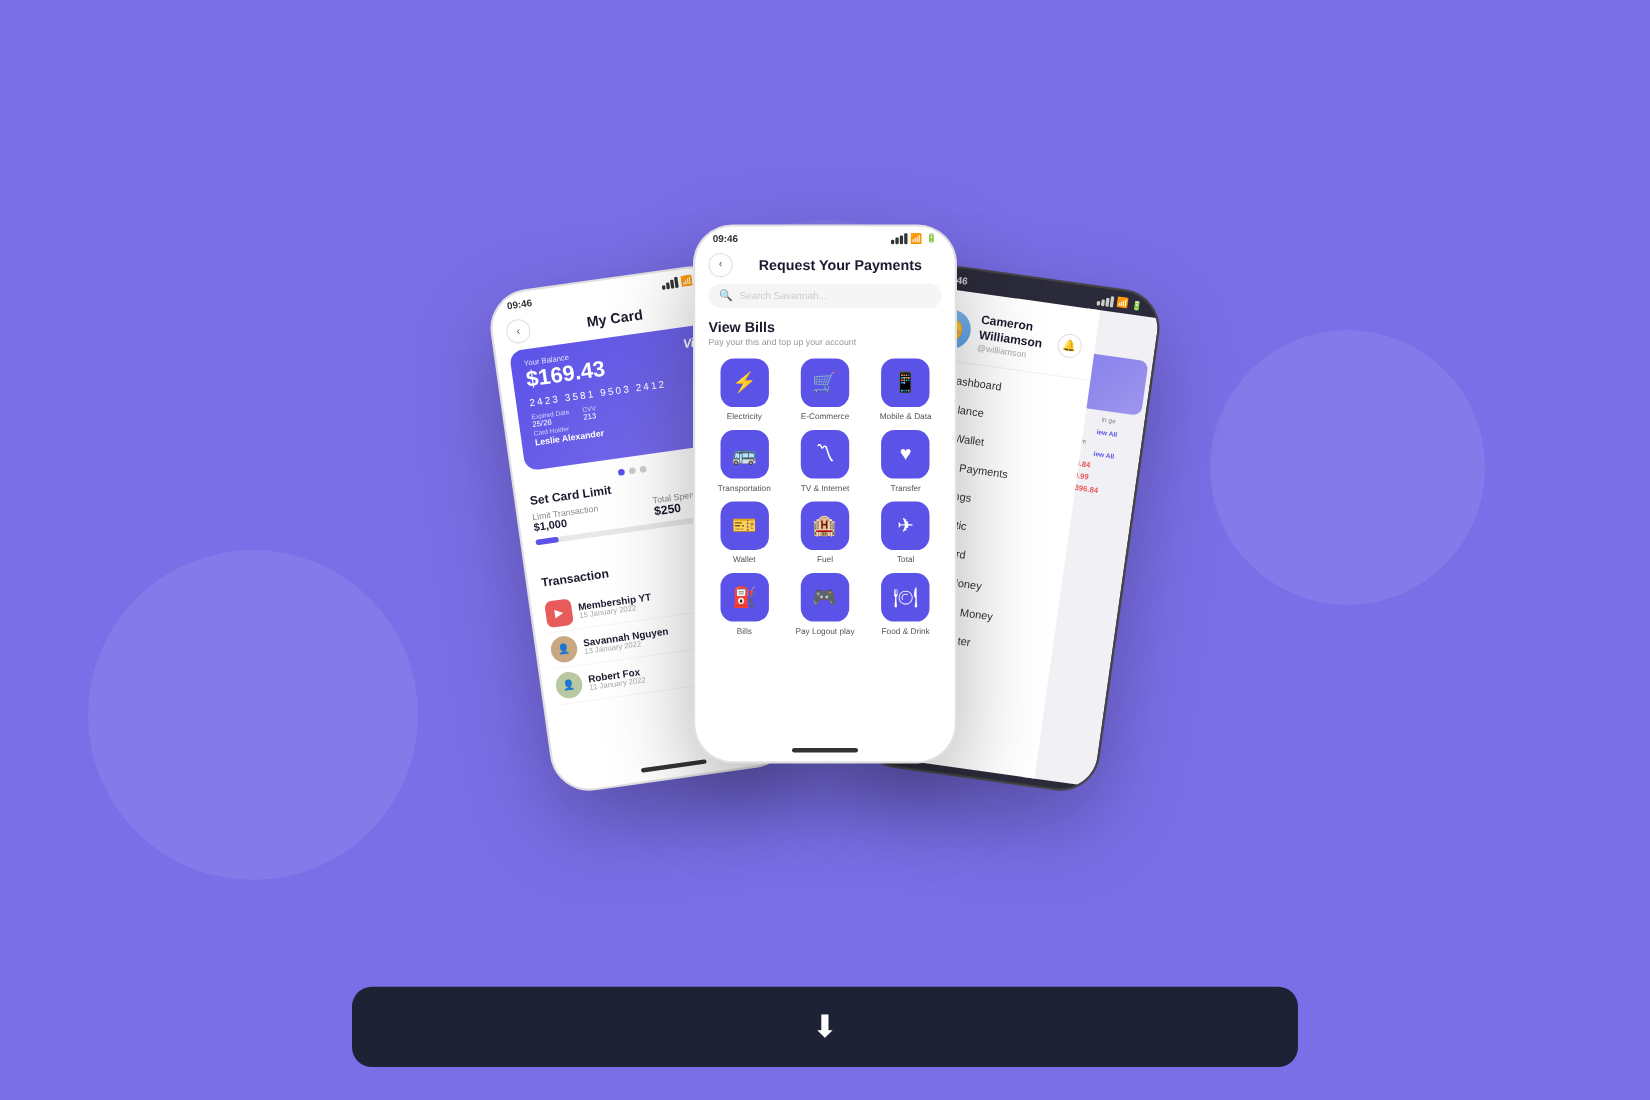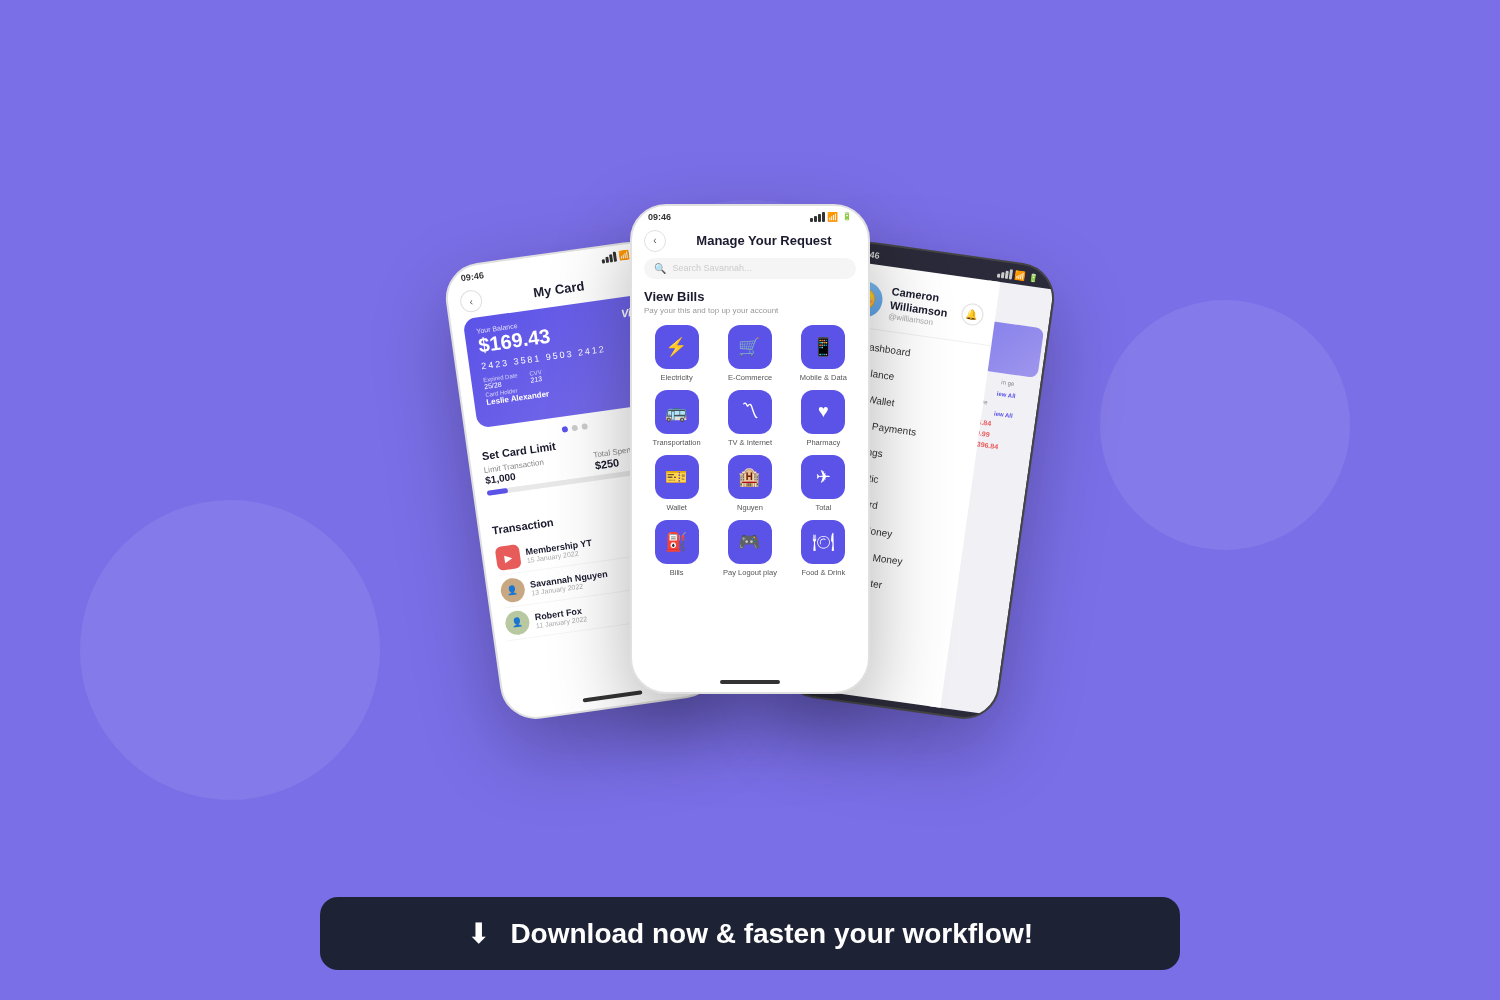"Manage Your Request" span.manage-title { text: Manage Your Request -> Request Your Payments }
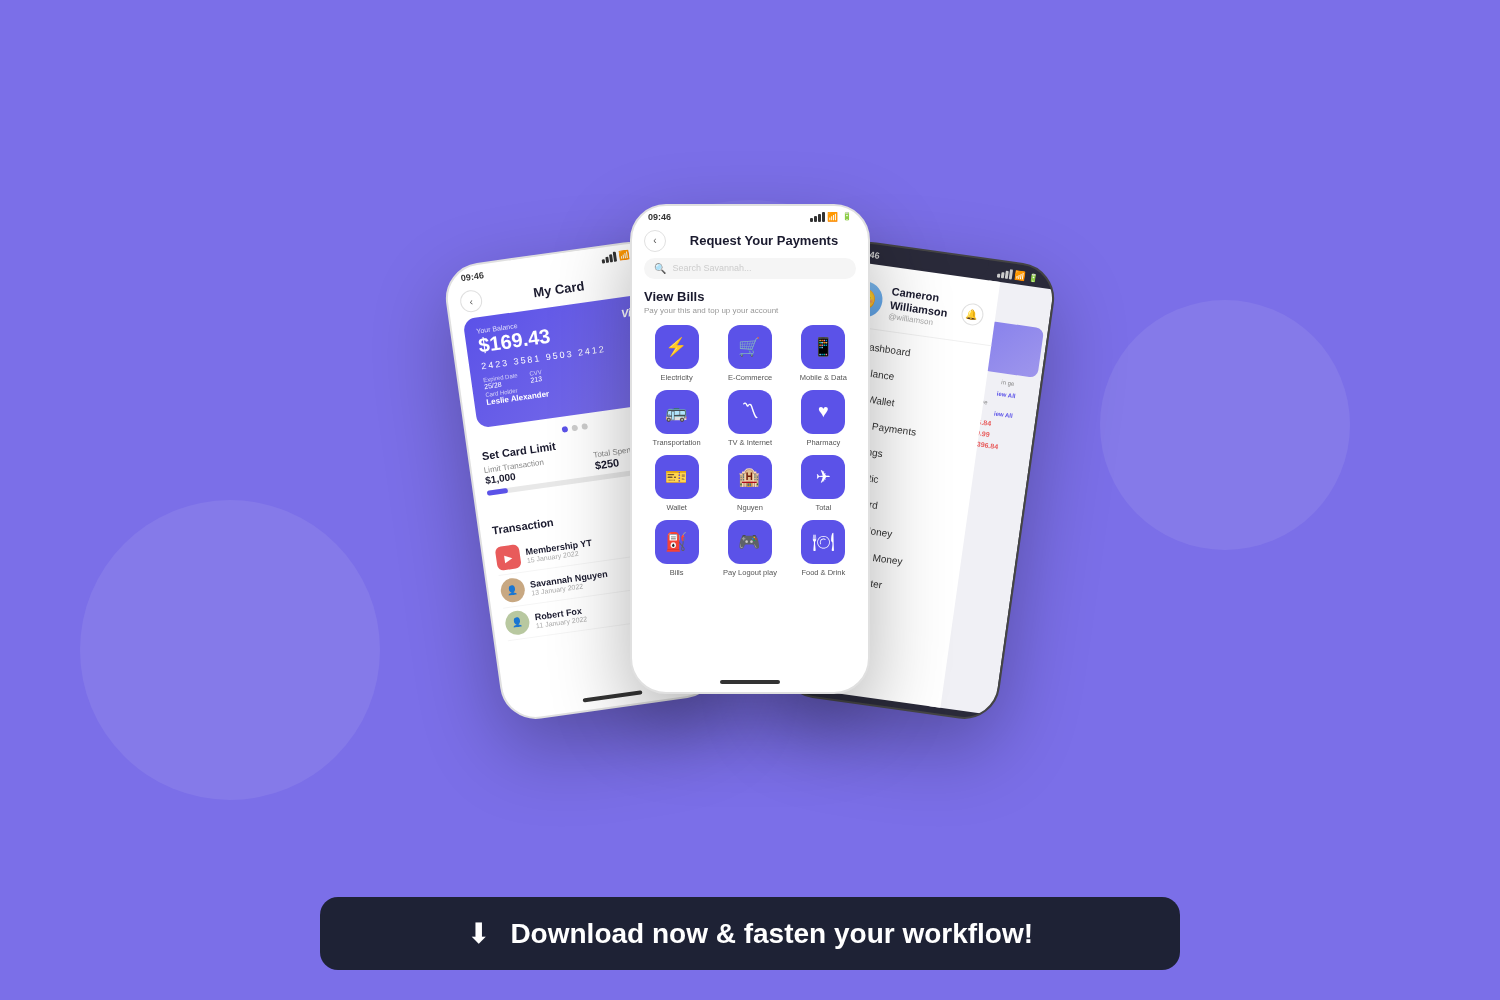"Pharmacy" div.bill-label { text: Pharmacy -> Transfer }
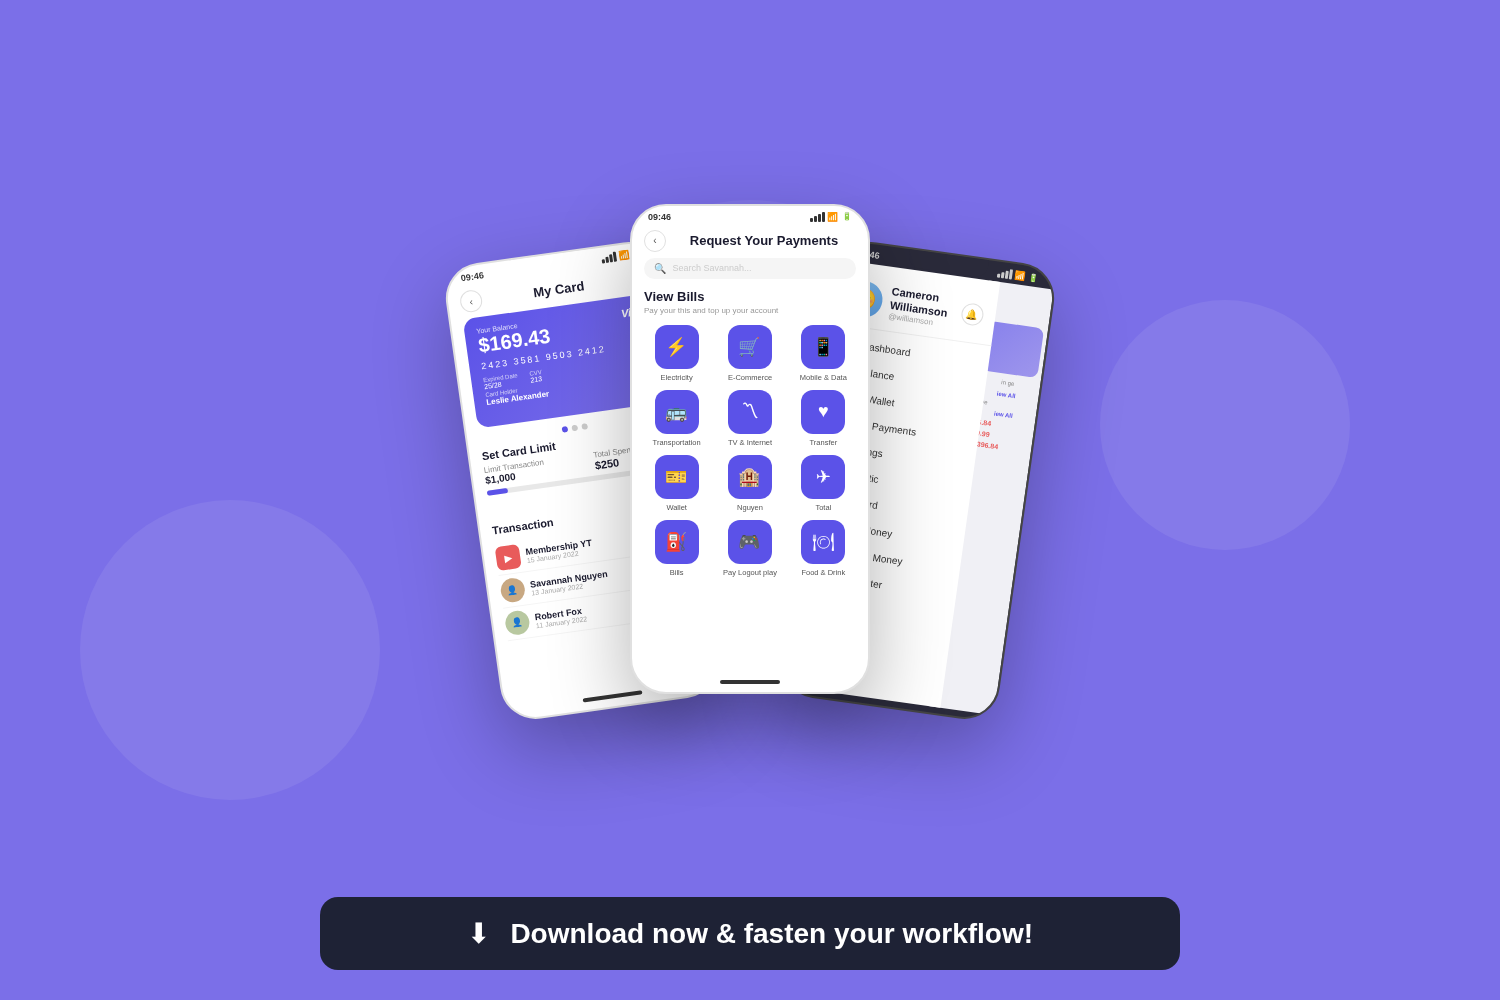"Nguyen" div.bill-label { text: Nguyen -> Fuel }
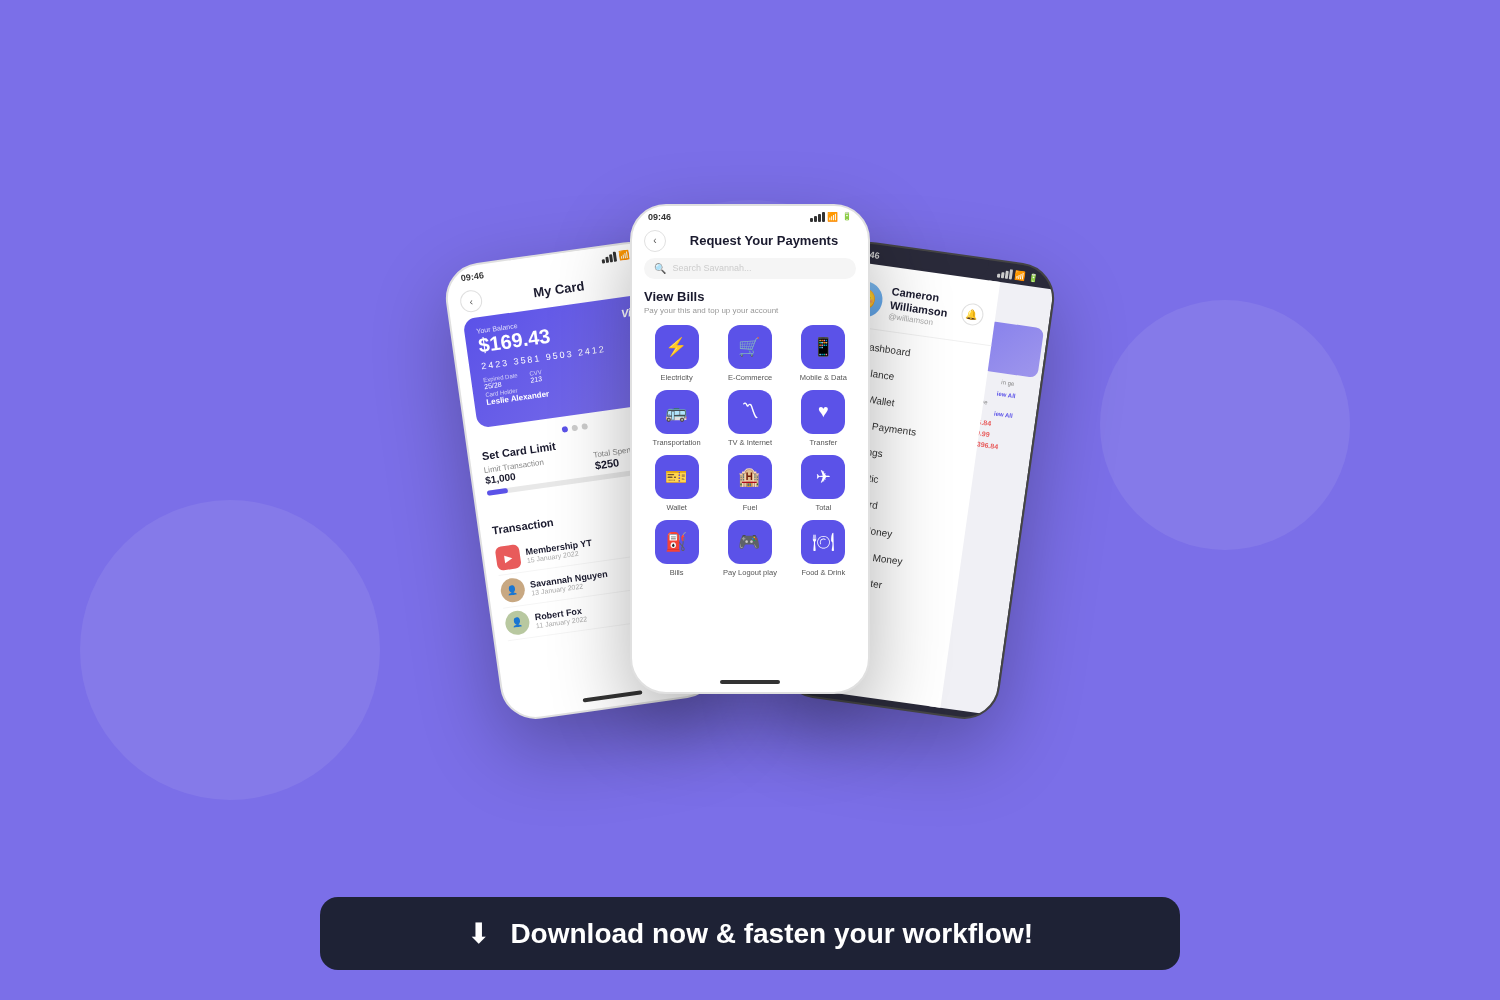"Download now & fasten your" span.banner-text { html: <span>Download now &amp; fasten your workflow!</span> -> none }
